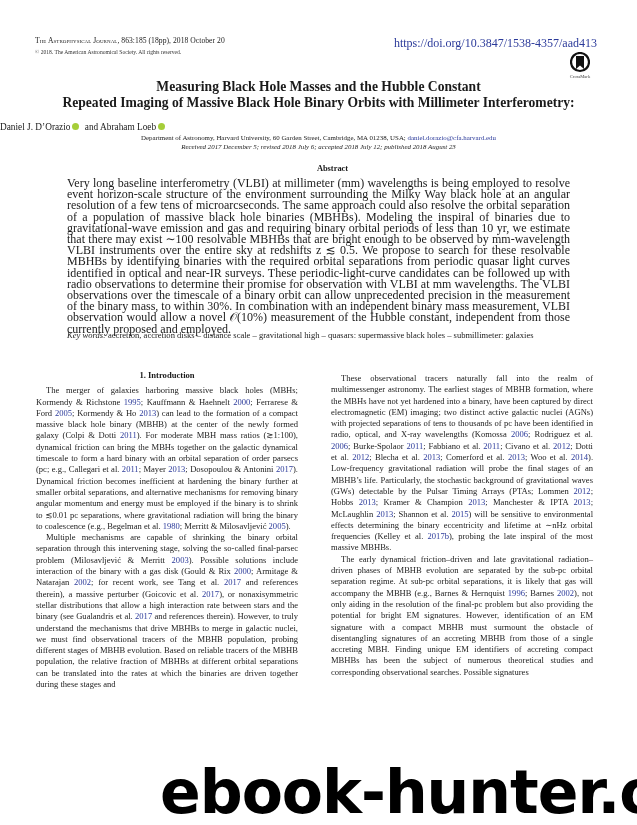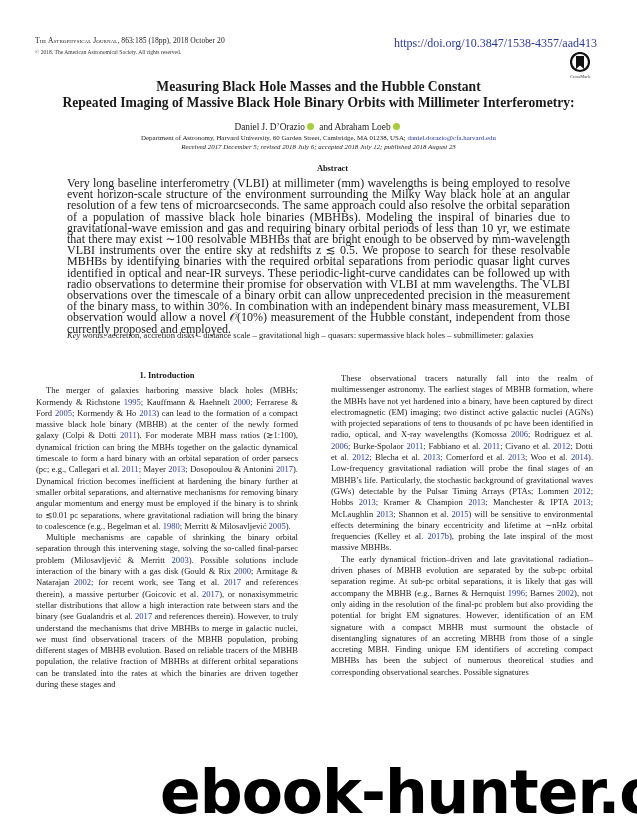"Daniel J. D’Orazio and Abraham" .authors { text-align: center -> none }
